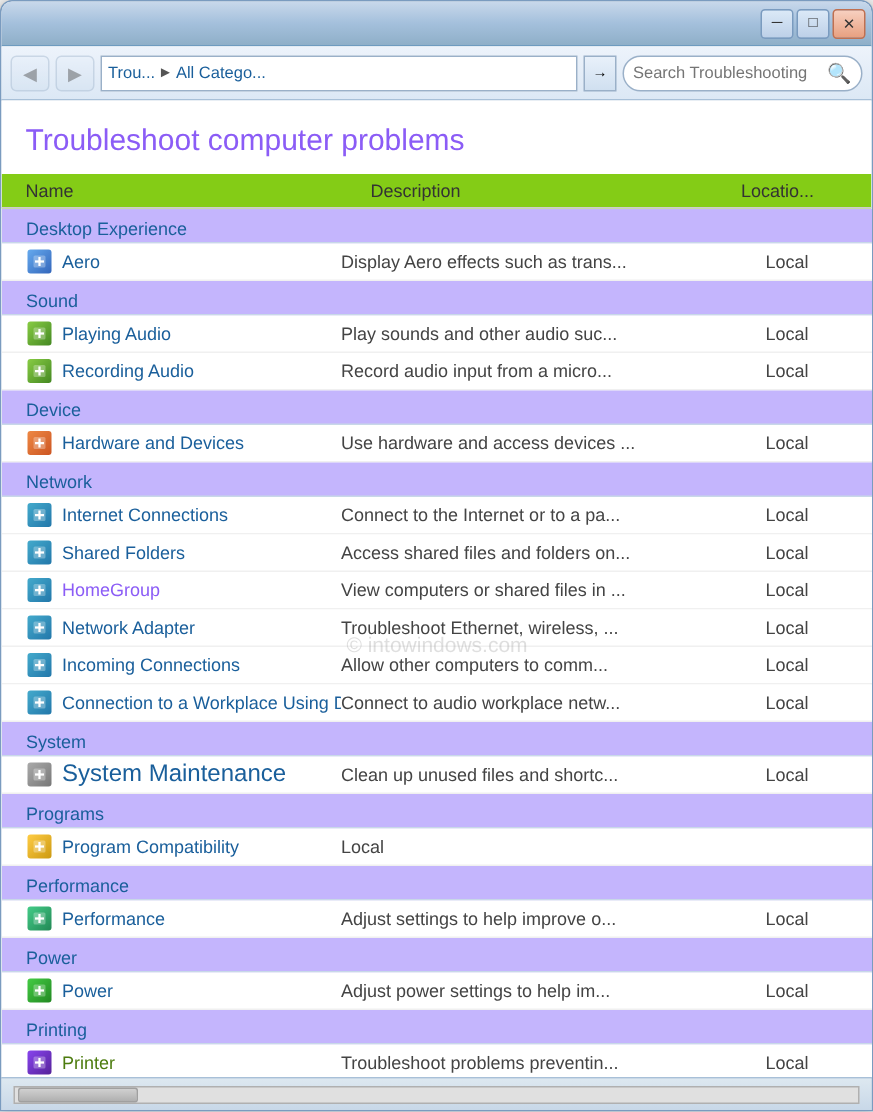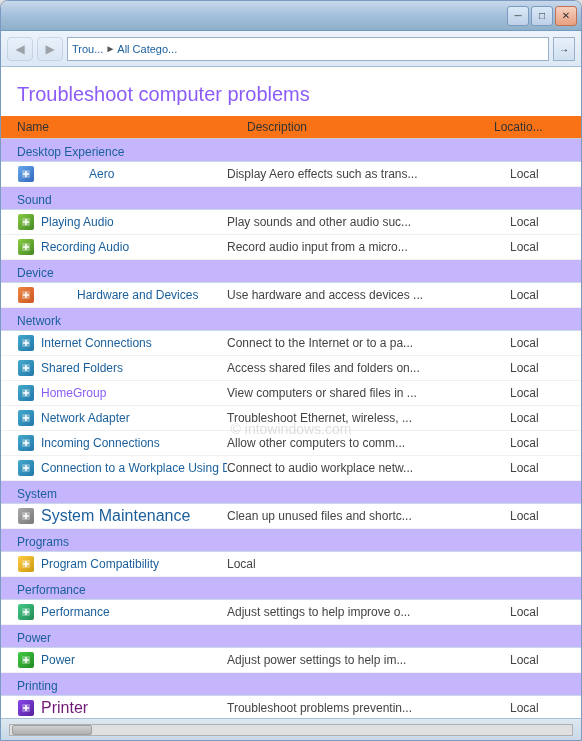"Search Troubleshooting" div.search-box { html: none -> <div> <input> <span>🔍</span> </div> }
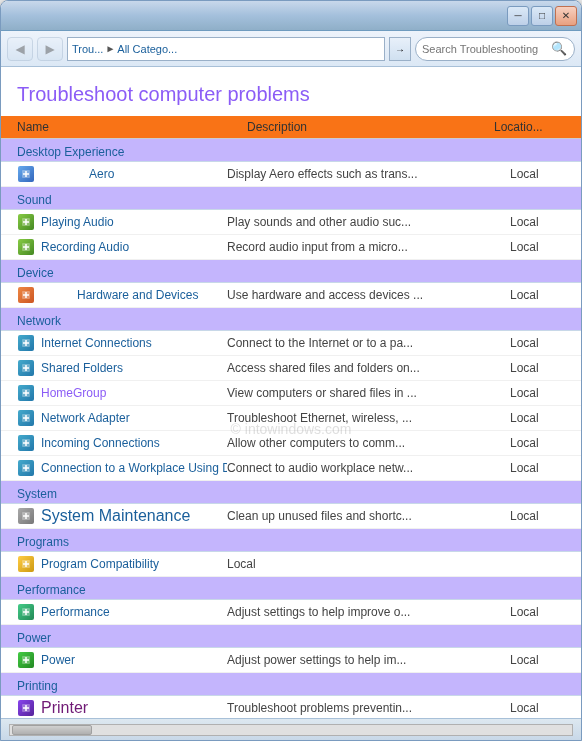"Name" .table-header { background: #f97316 -> #84cc16 }
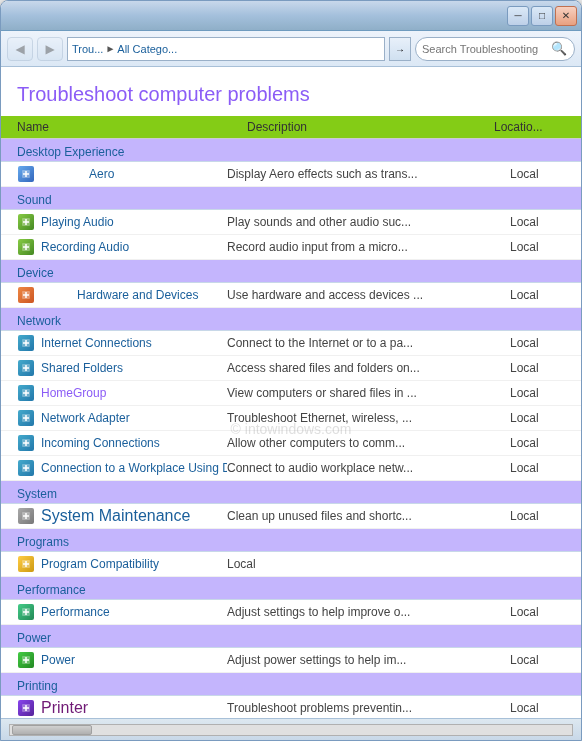"Aero" span { margin-left: 48px -> none }
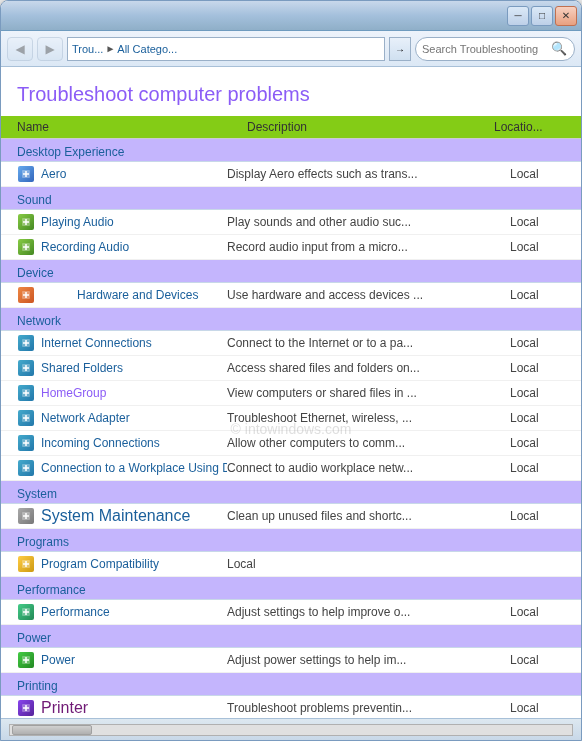"Hardware and Devices" span { margin-left: 36px -> none }
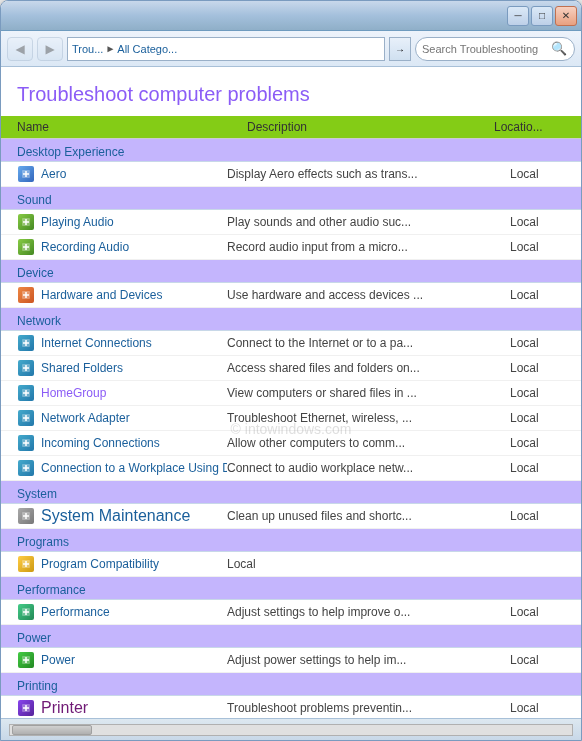"Printer" span { color: #701a75 -> #4d7c0f; font-size: 16px -> 12px }
